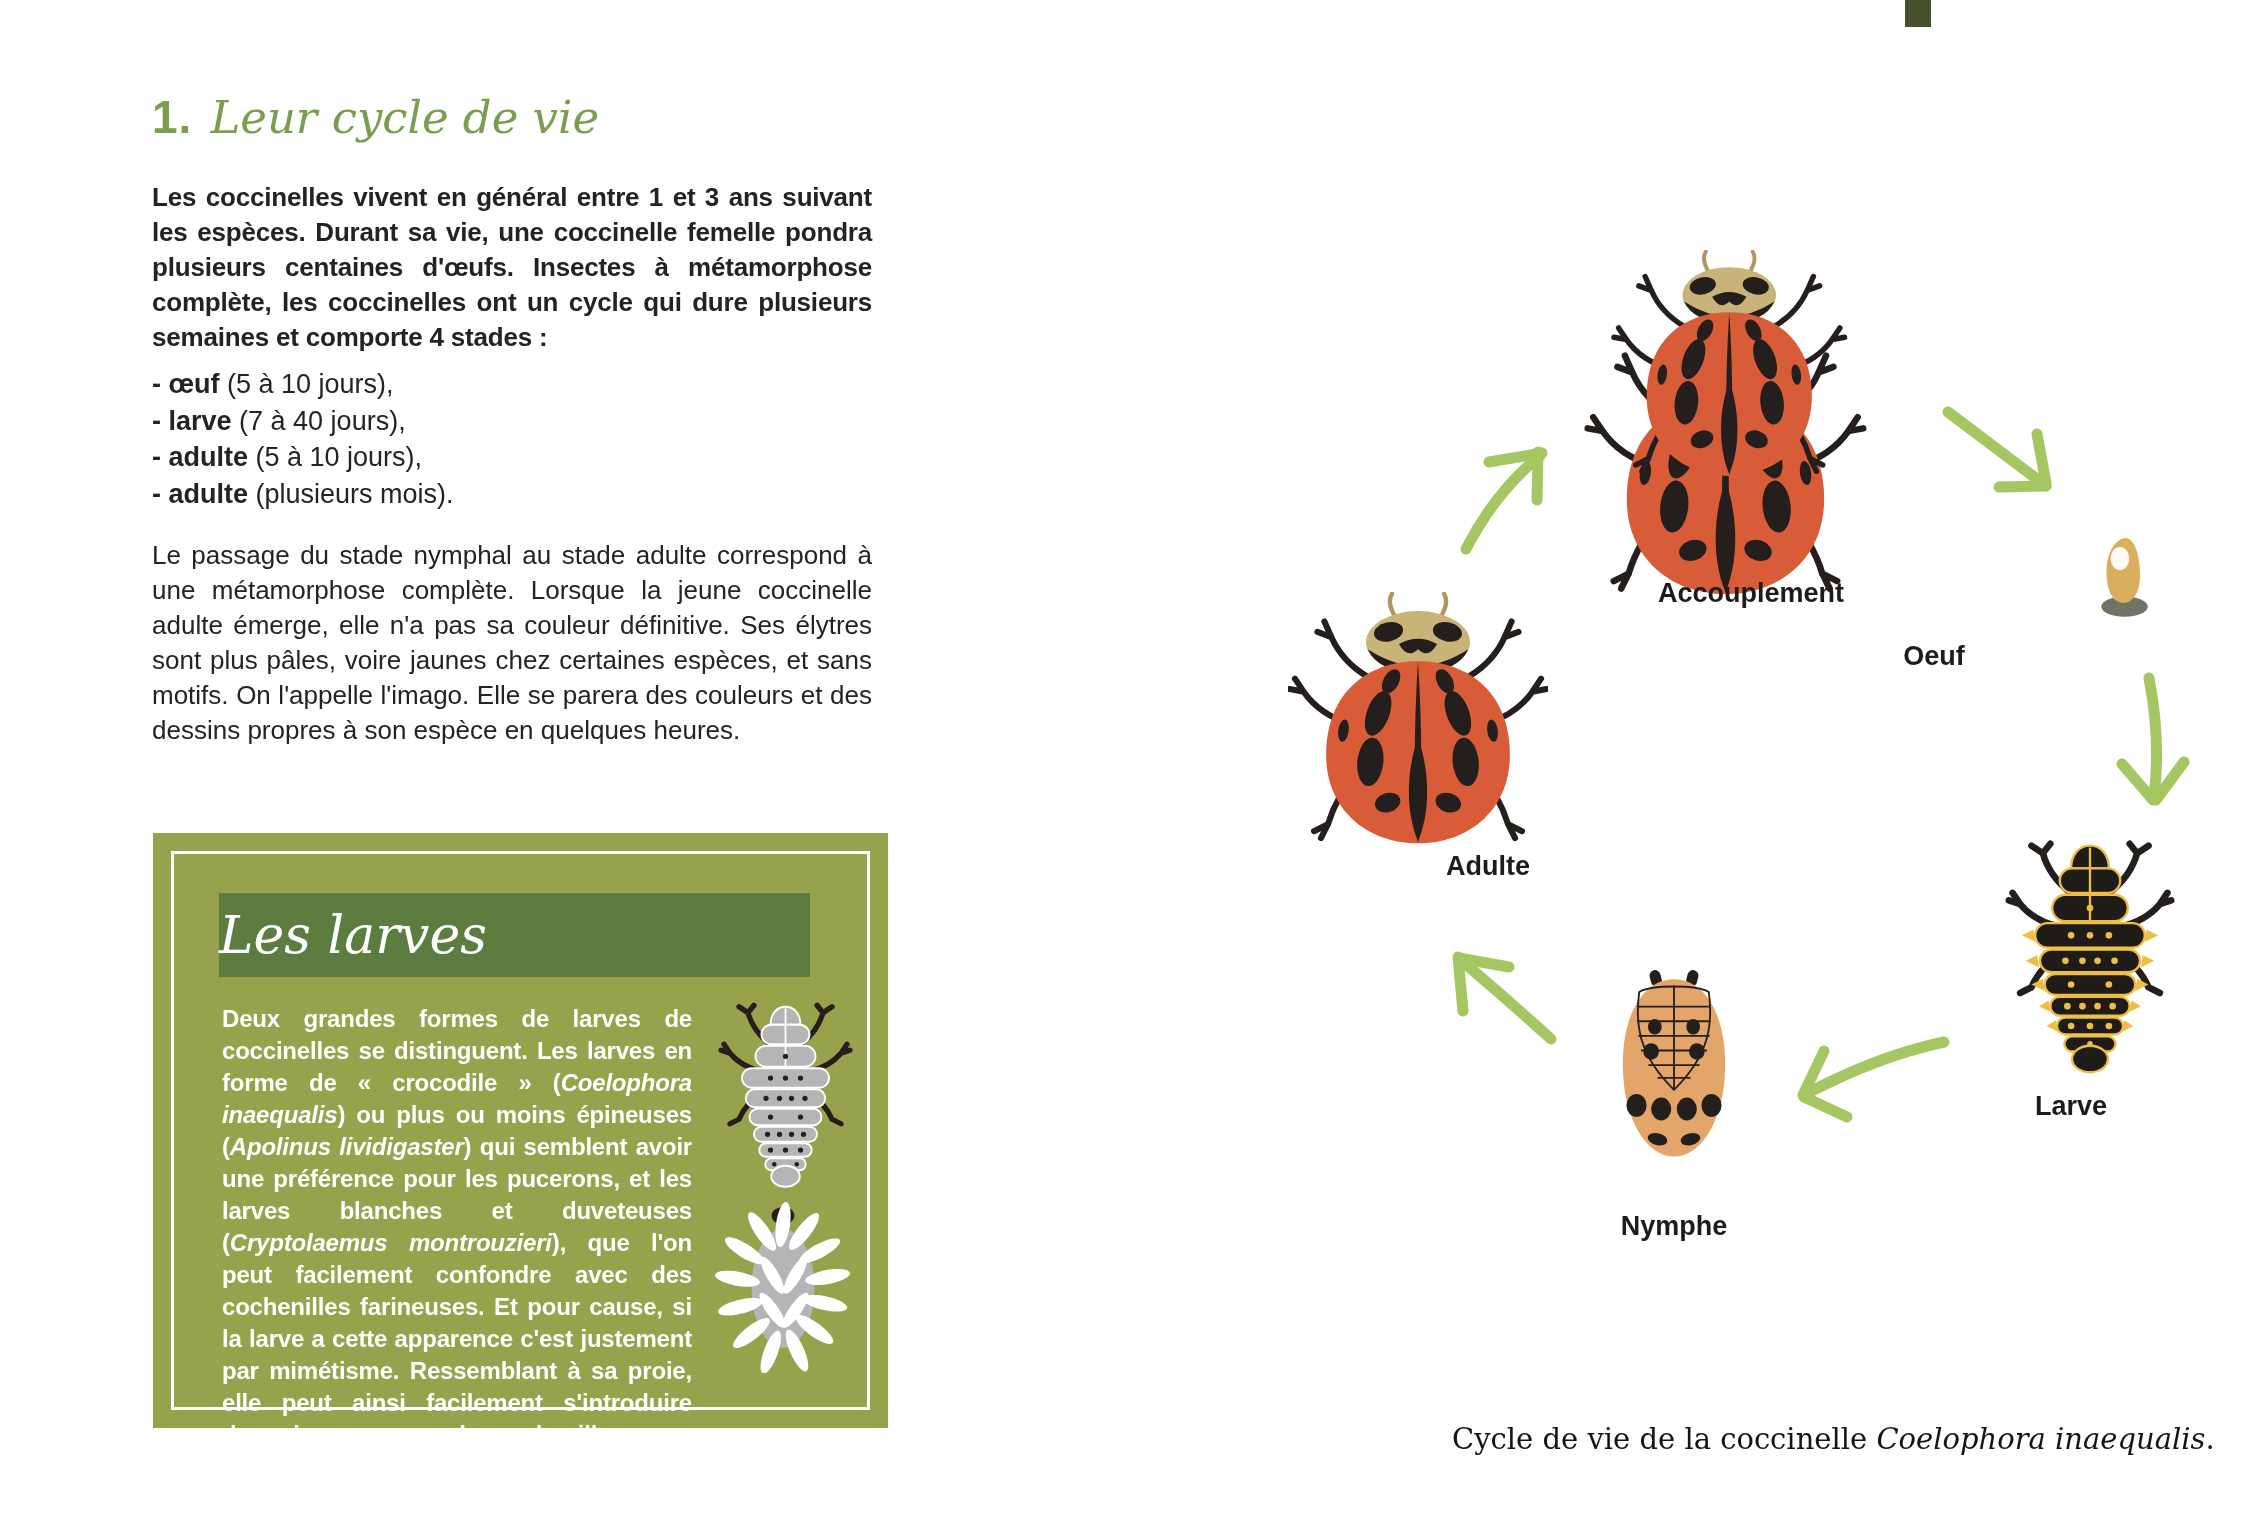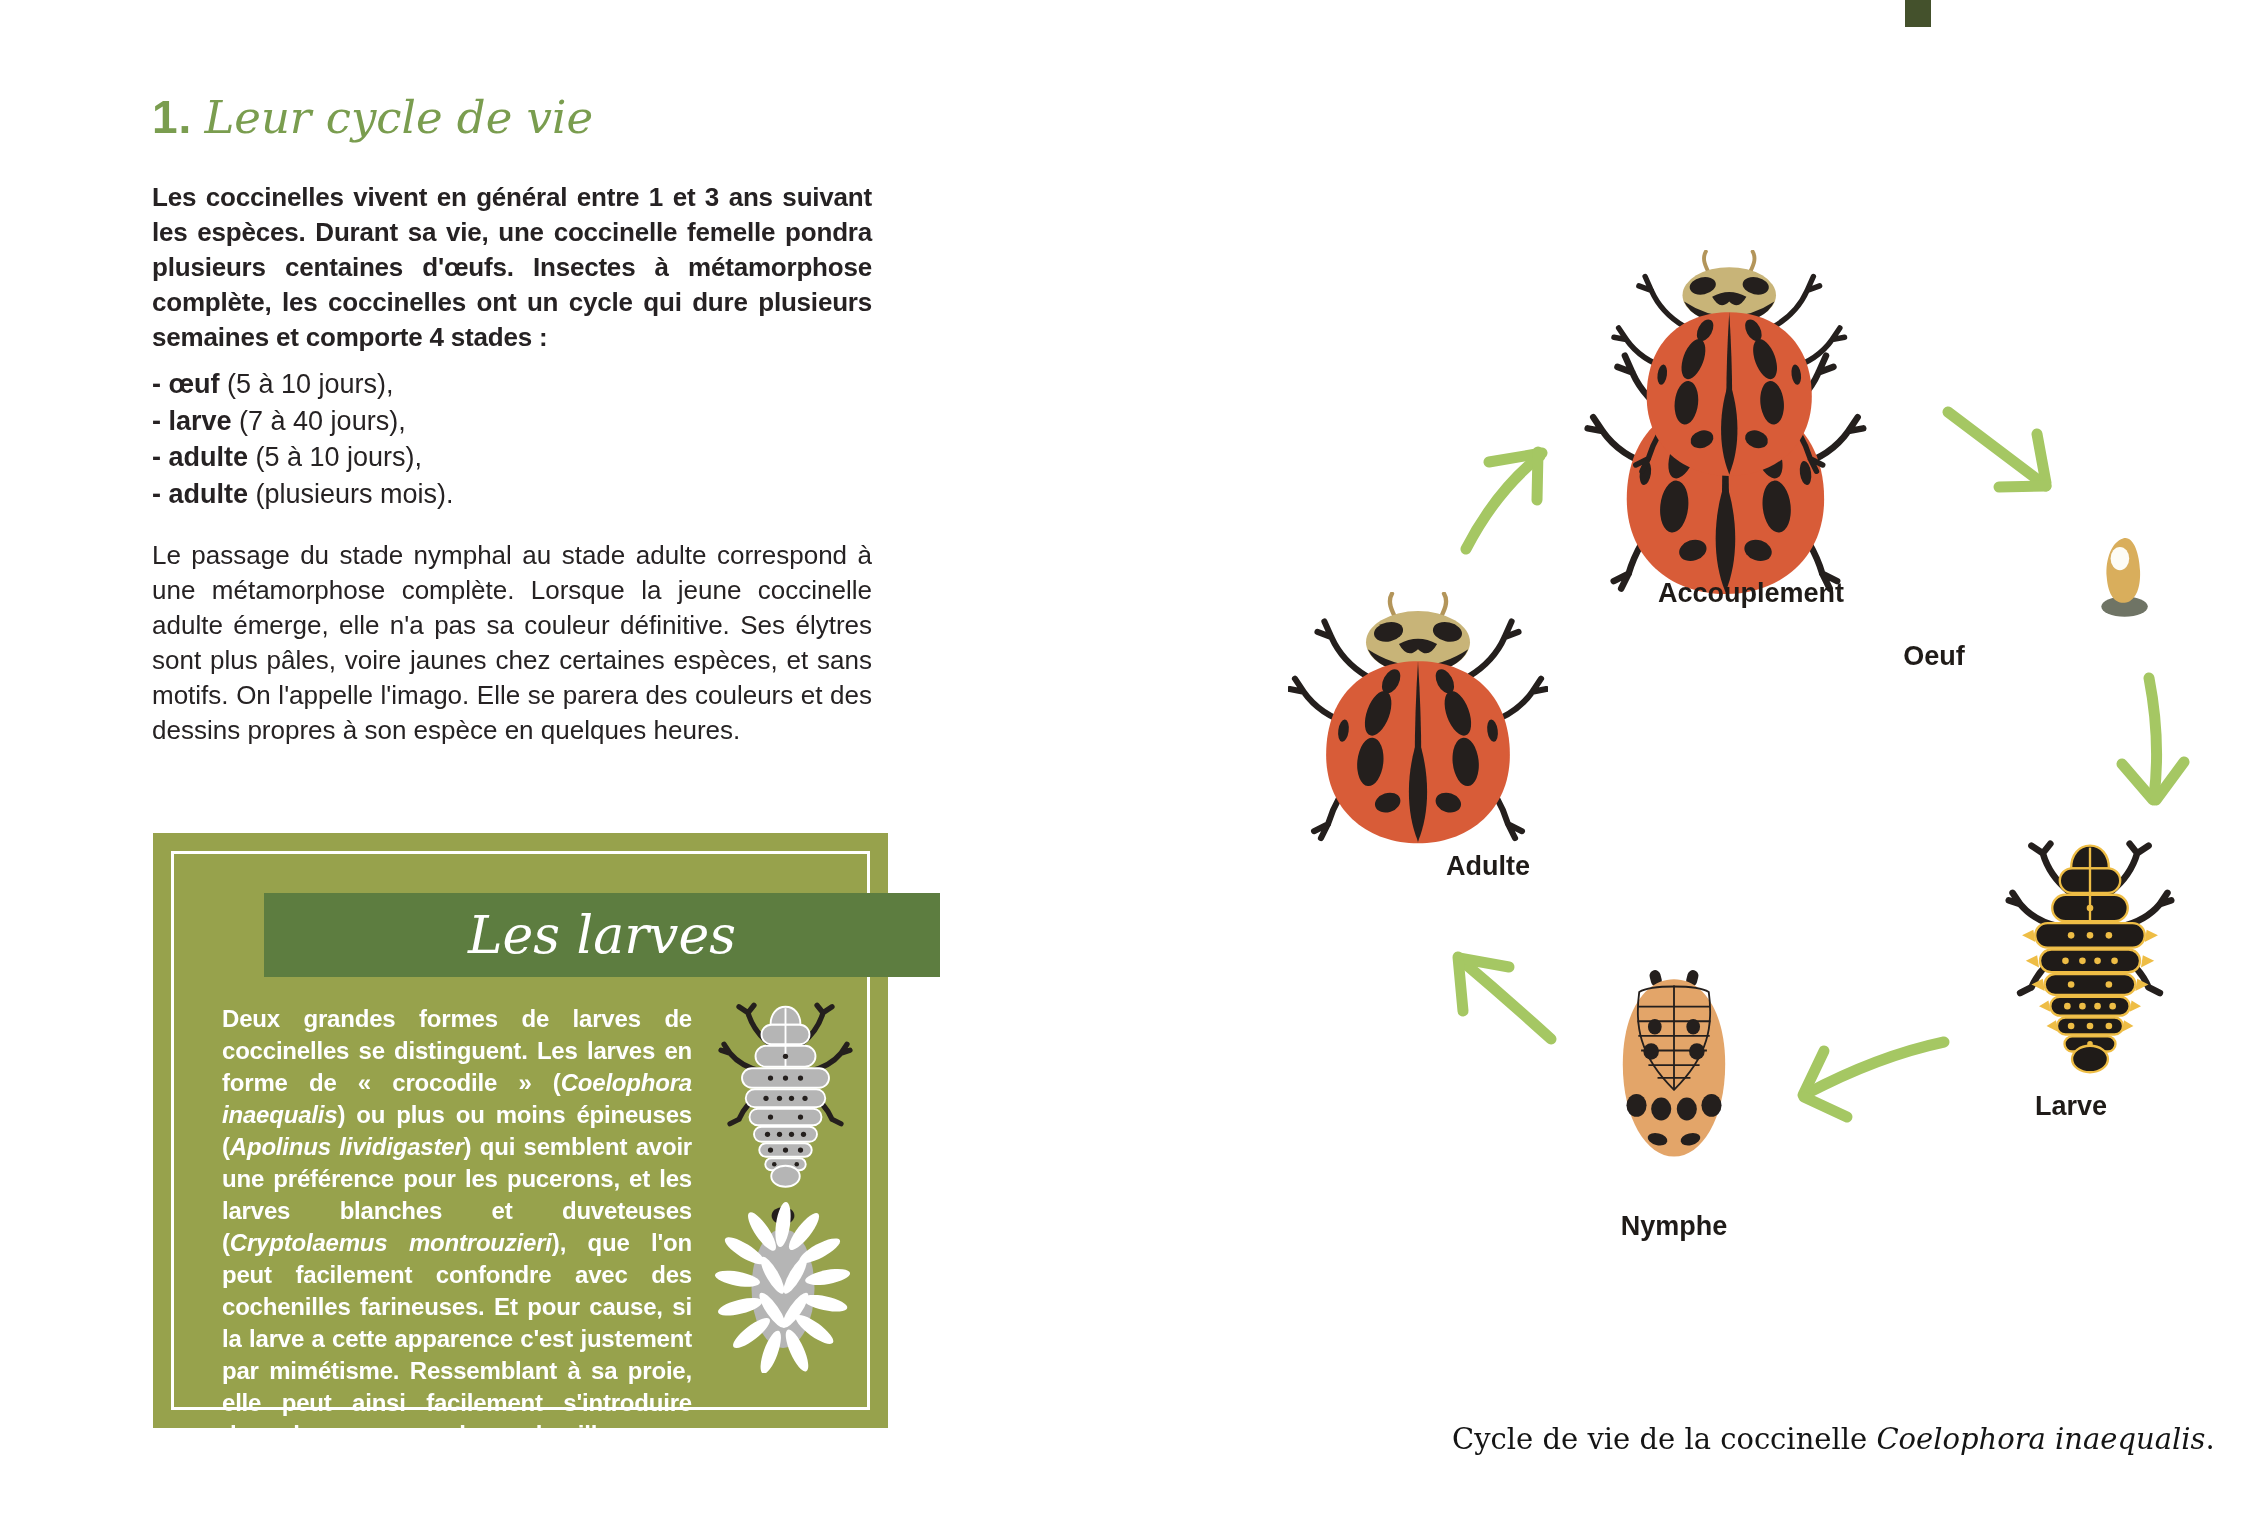"Leur cycle de vie" .title .txt { margin-left: 12px -> 18px }
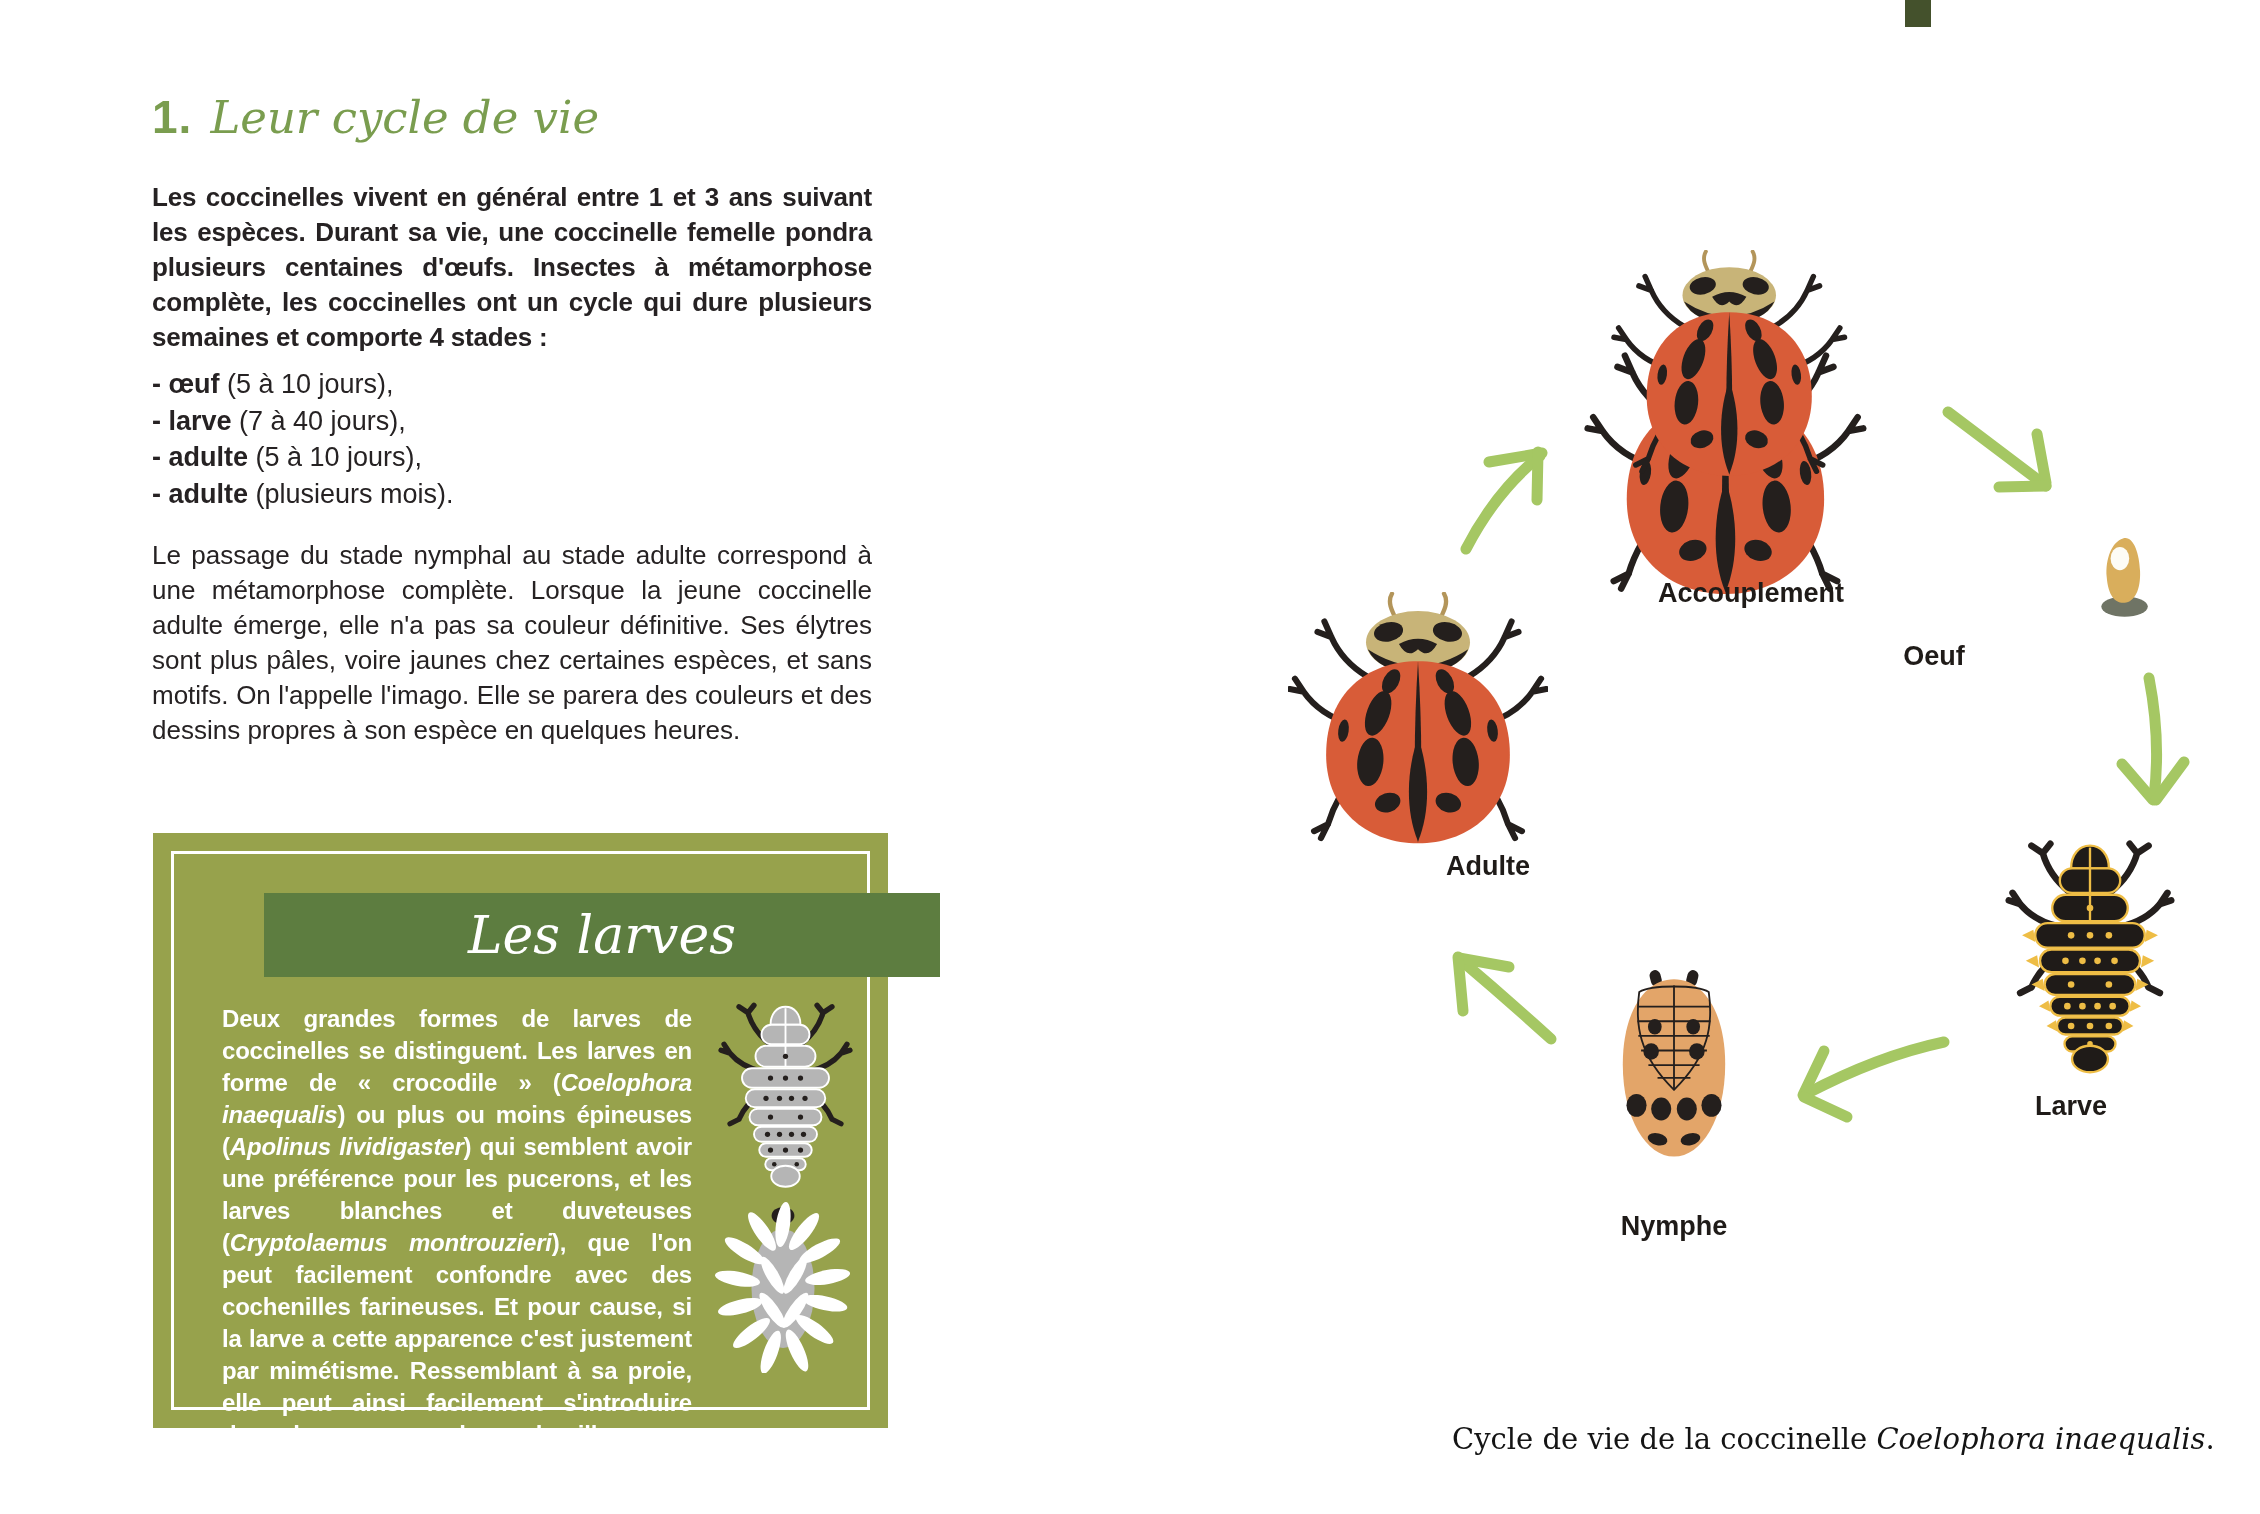"Les larves" .box-header { justify-content: center -> flex-start; margin-left: 45px -> none; width: 676px -> 591px }
